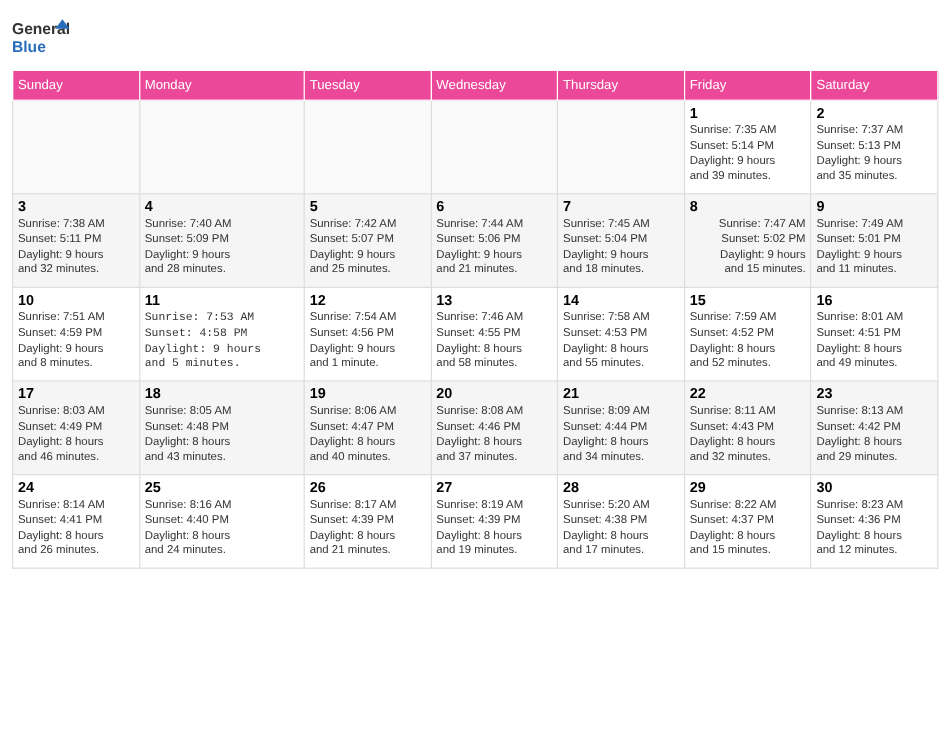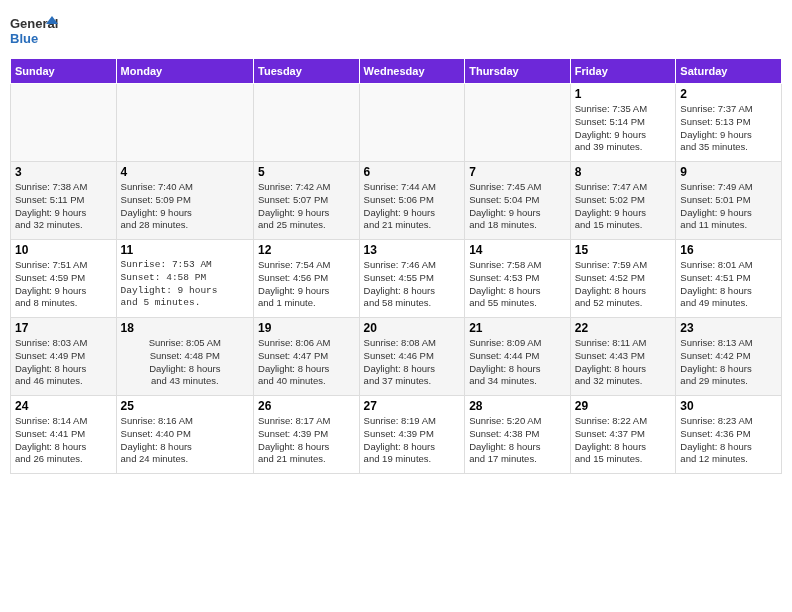"Sunday" thead tr th { background-color: #6d28d9 -> #ec4899; font-weight: bold -> normal }
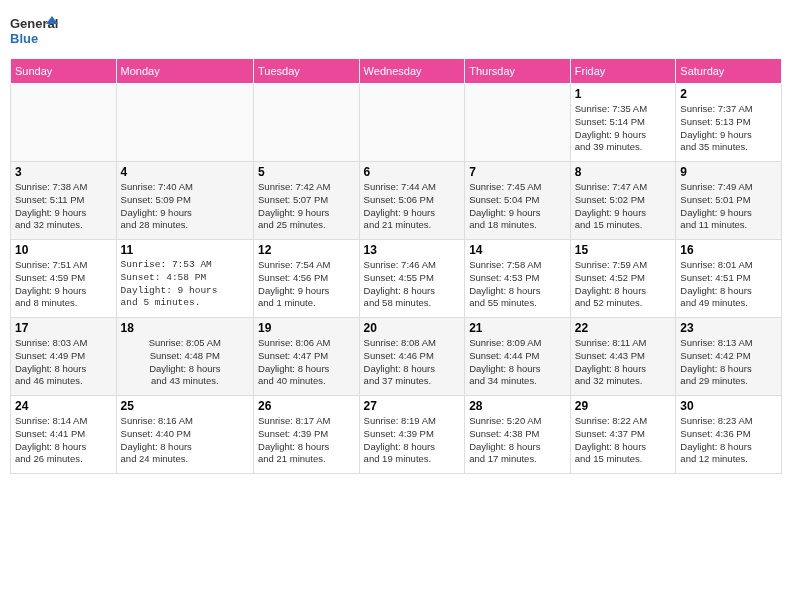"Sunrise: 7:47 AM" div.day-info { text-align: none -> right }
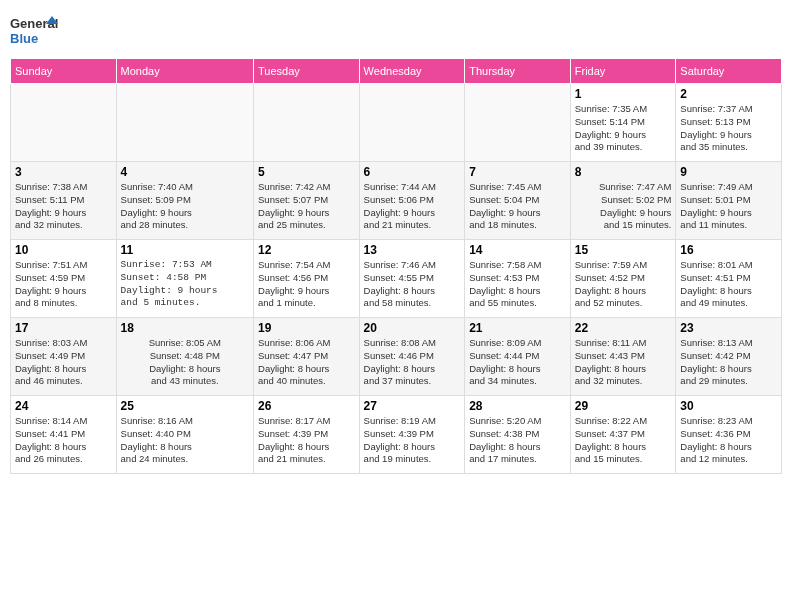"Sunrise: 8:05 AM" div.day-info { text-align: center -> none }
